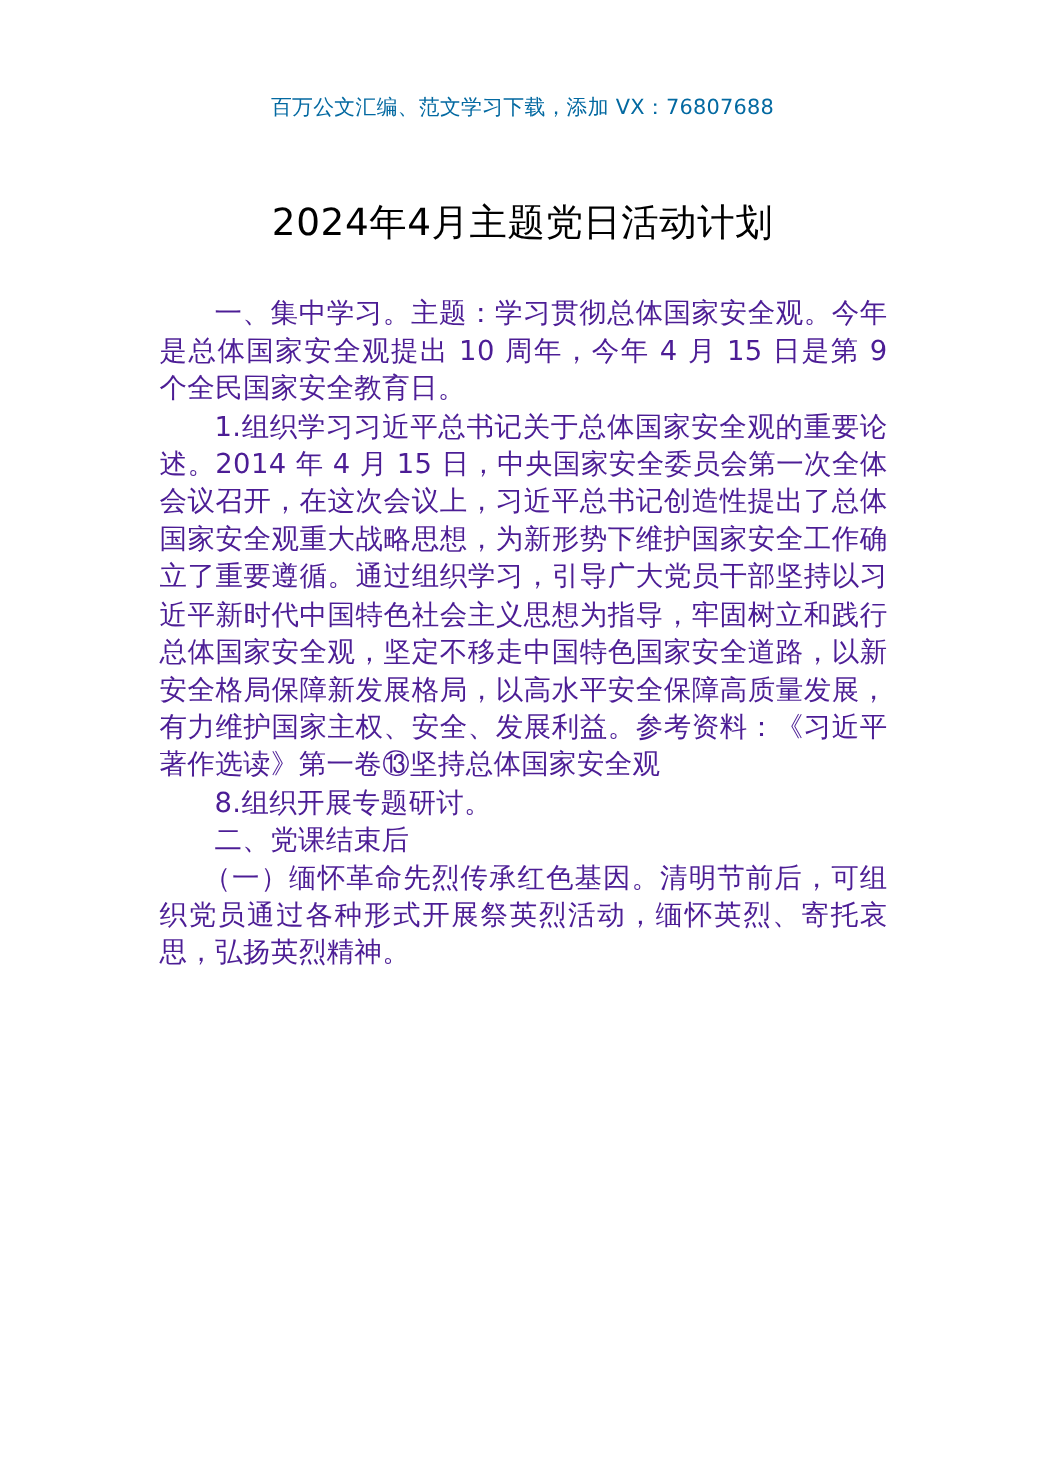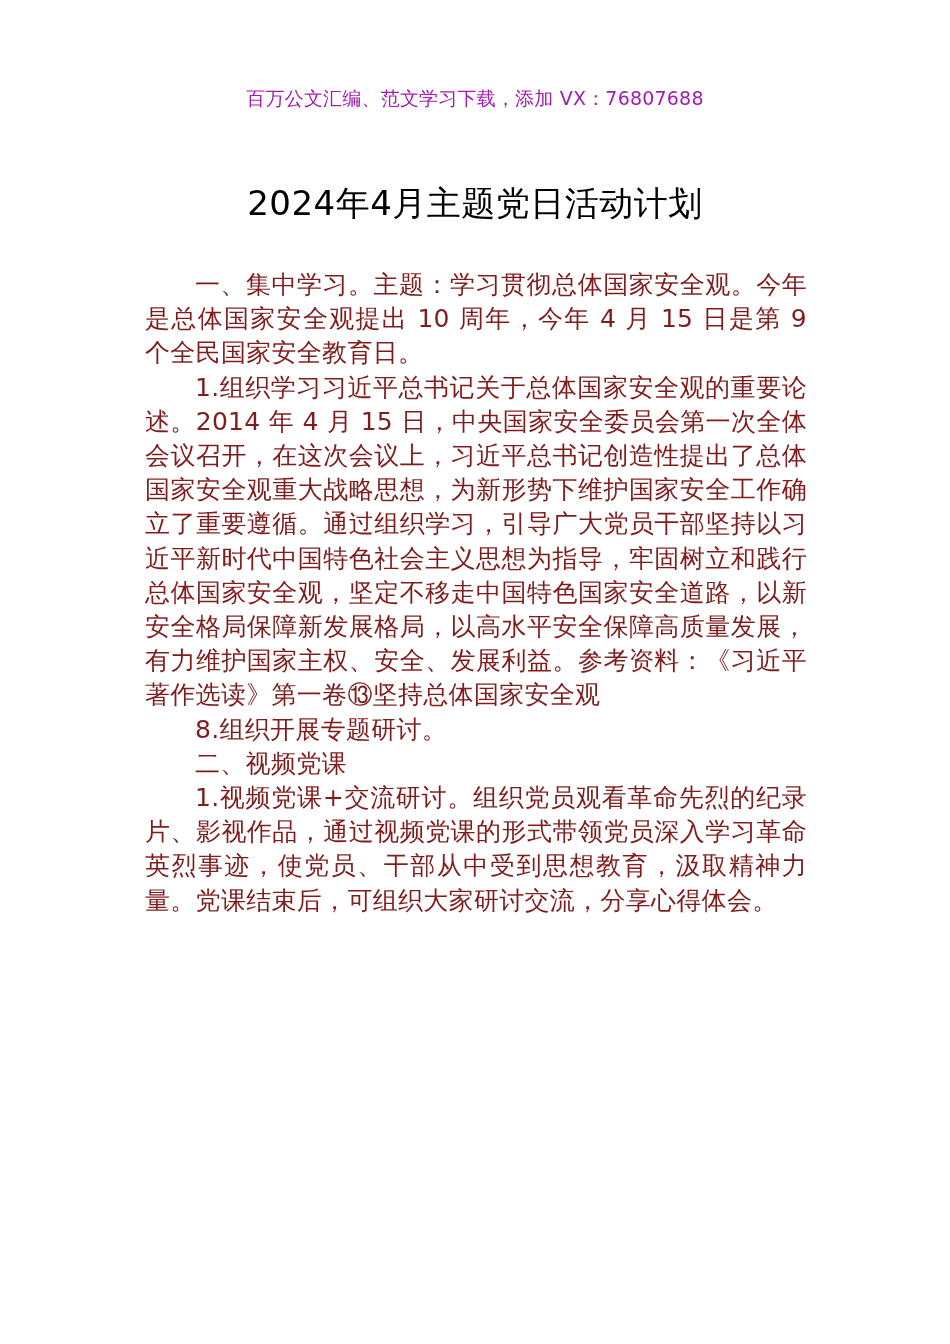"百万公文汇编、范文学习下载，添加 VX：76807688" .watermark { color: #a21caf -> #0369a1 }
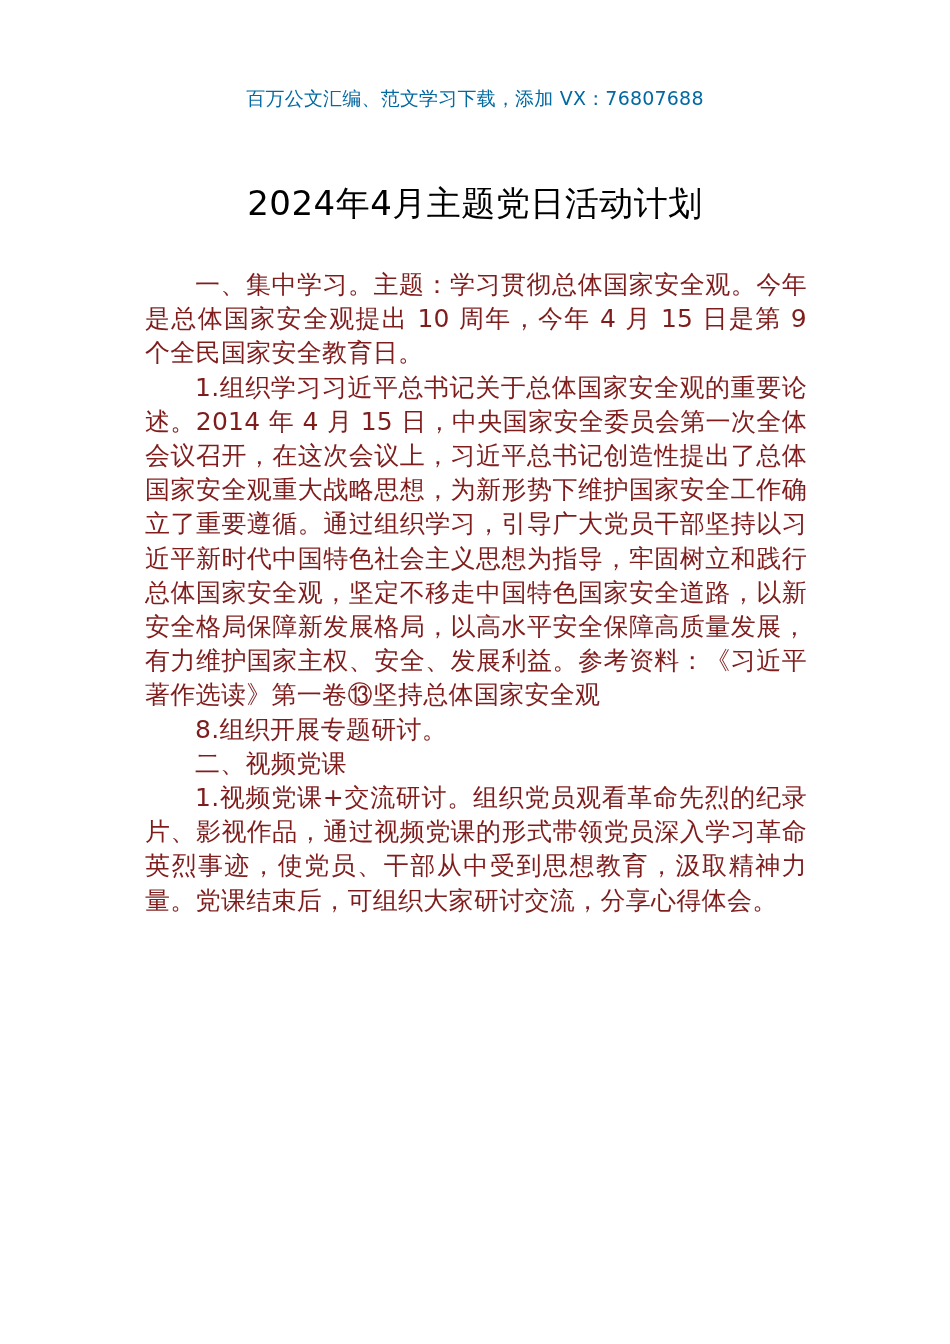"一、集中学习。主题：学习贯彻总体国家安全观。今年是总体国家安全观提出 10" .body-text { color: #7f1d1d -> #4c1d95 }
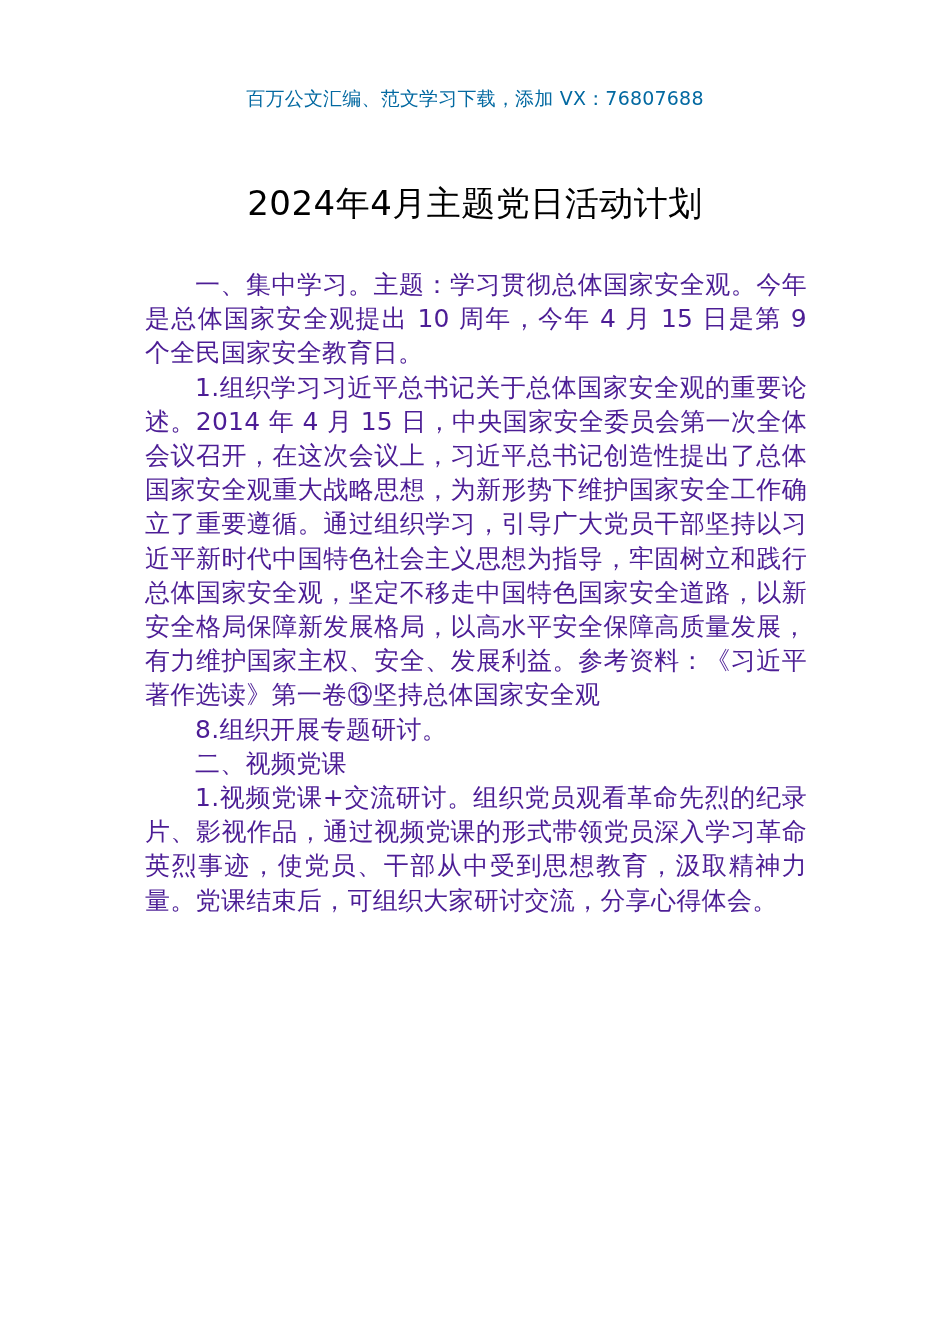"二、视频党课" p.para { text: 视频党课 -> 党课结束后 }
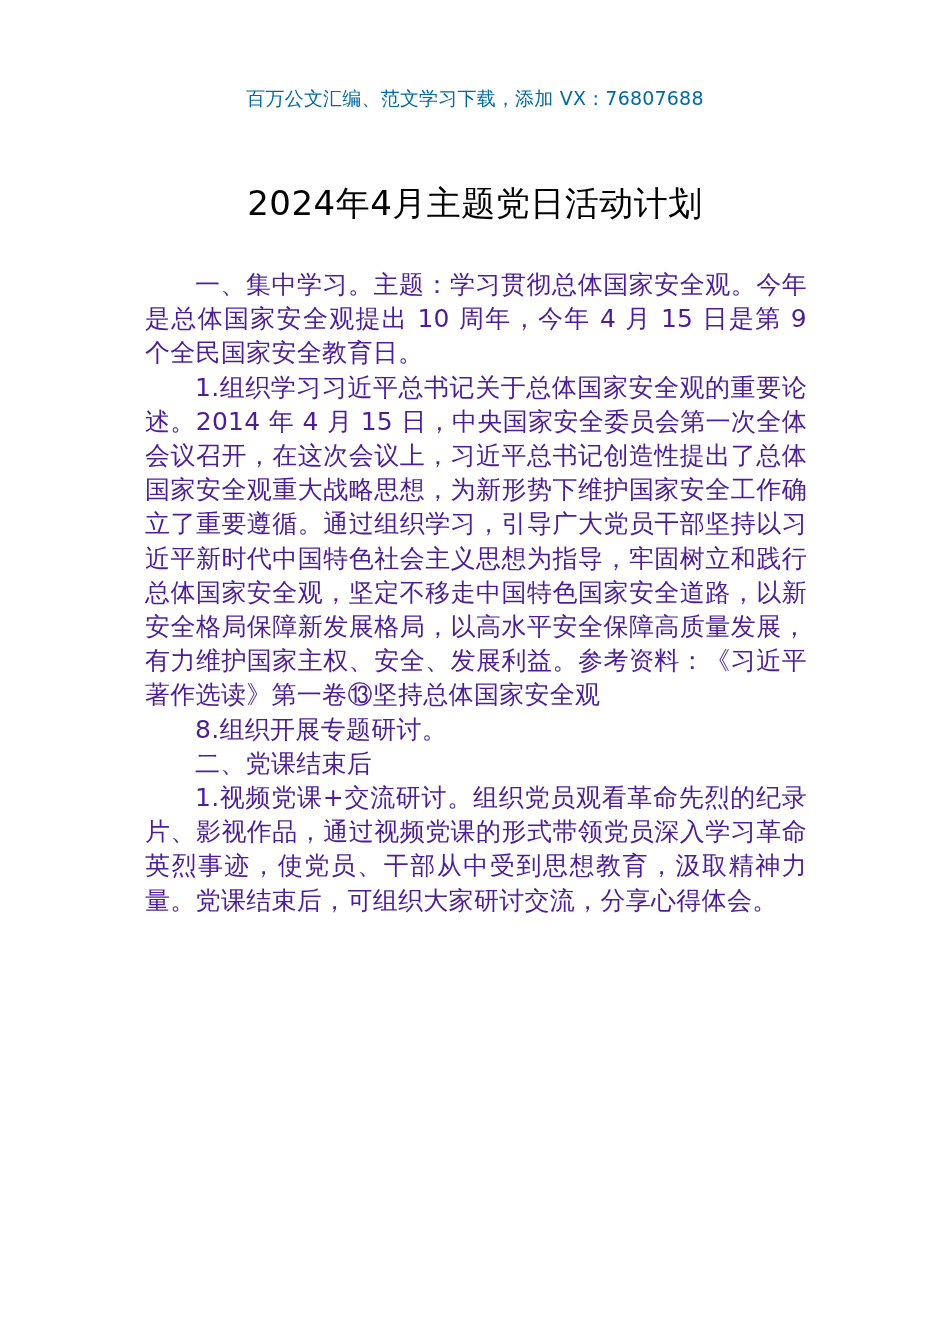"（一）缅怀革命先烈传承红色基因。清明节前后，可组织党员通过各种形式开展祭英烈活动" p.para { html: none -> <p>（一）缅怀革命先烈传承红色基因。清明节前后，可组织党员通过各种形式开展祭英烈活动，缅怀英烈、寄托哀思，弘扬英烈精神。</p> }
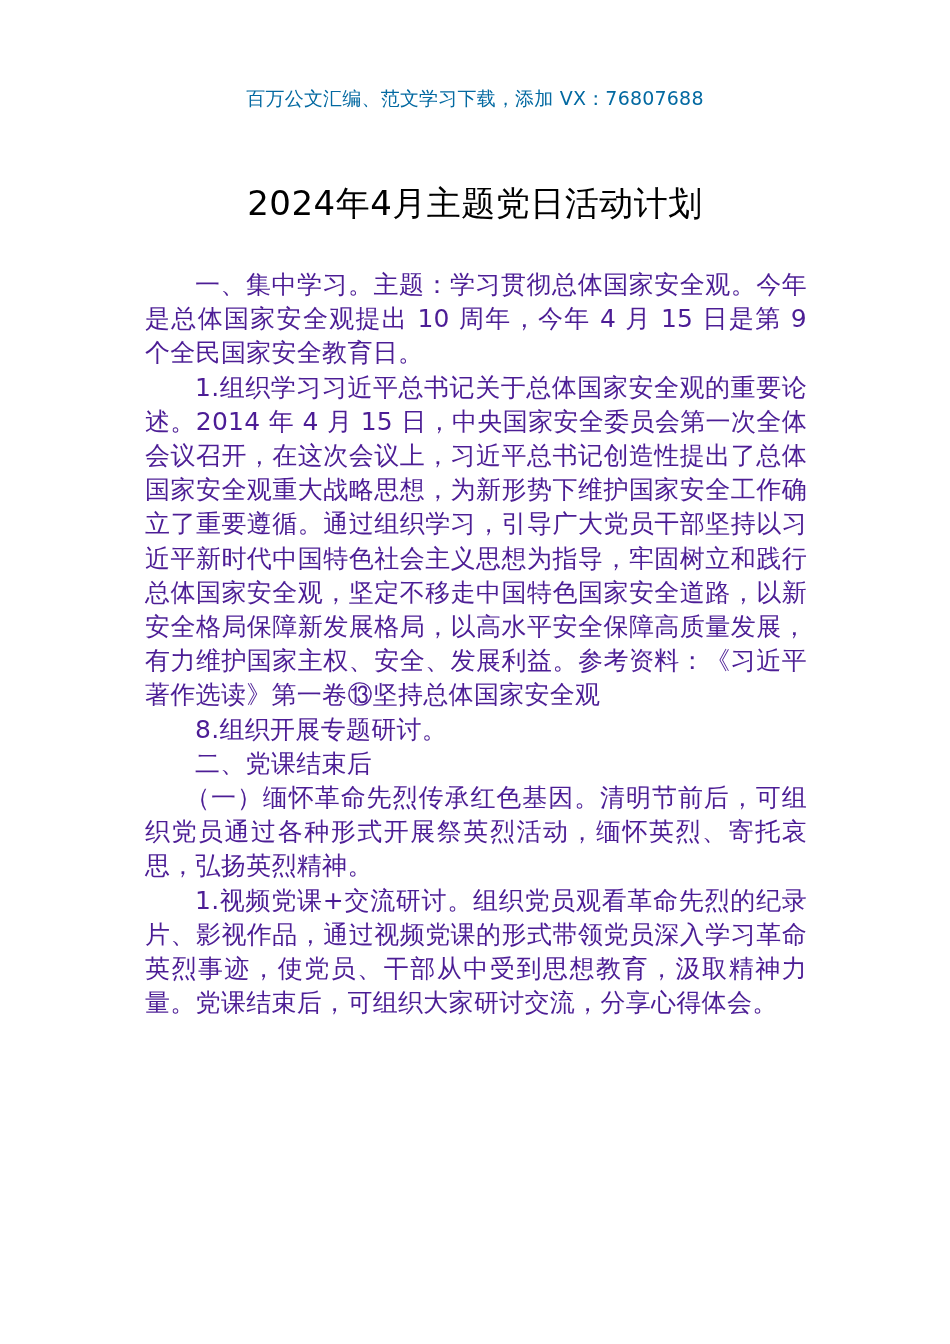"1.视频党课+交流研讨。组织党员观看革命先烈的纪录片、影视作品，通过视频党课的形" p.para { html: <p>1.视频党课+交流研讨。组织党员观看革命先烈的纪录片、影视作品，通过视频党课的形式带领党员深入学习革命英烈事迹，使党员、干部从中受到思想教育，汲取精神力量。党课结束后，可组织大家研讨交流，分享心得体会。</p> -> none }
